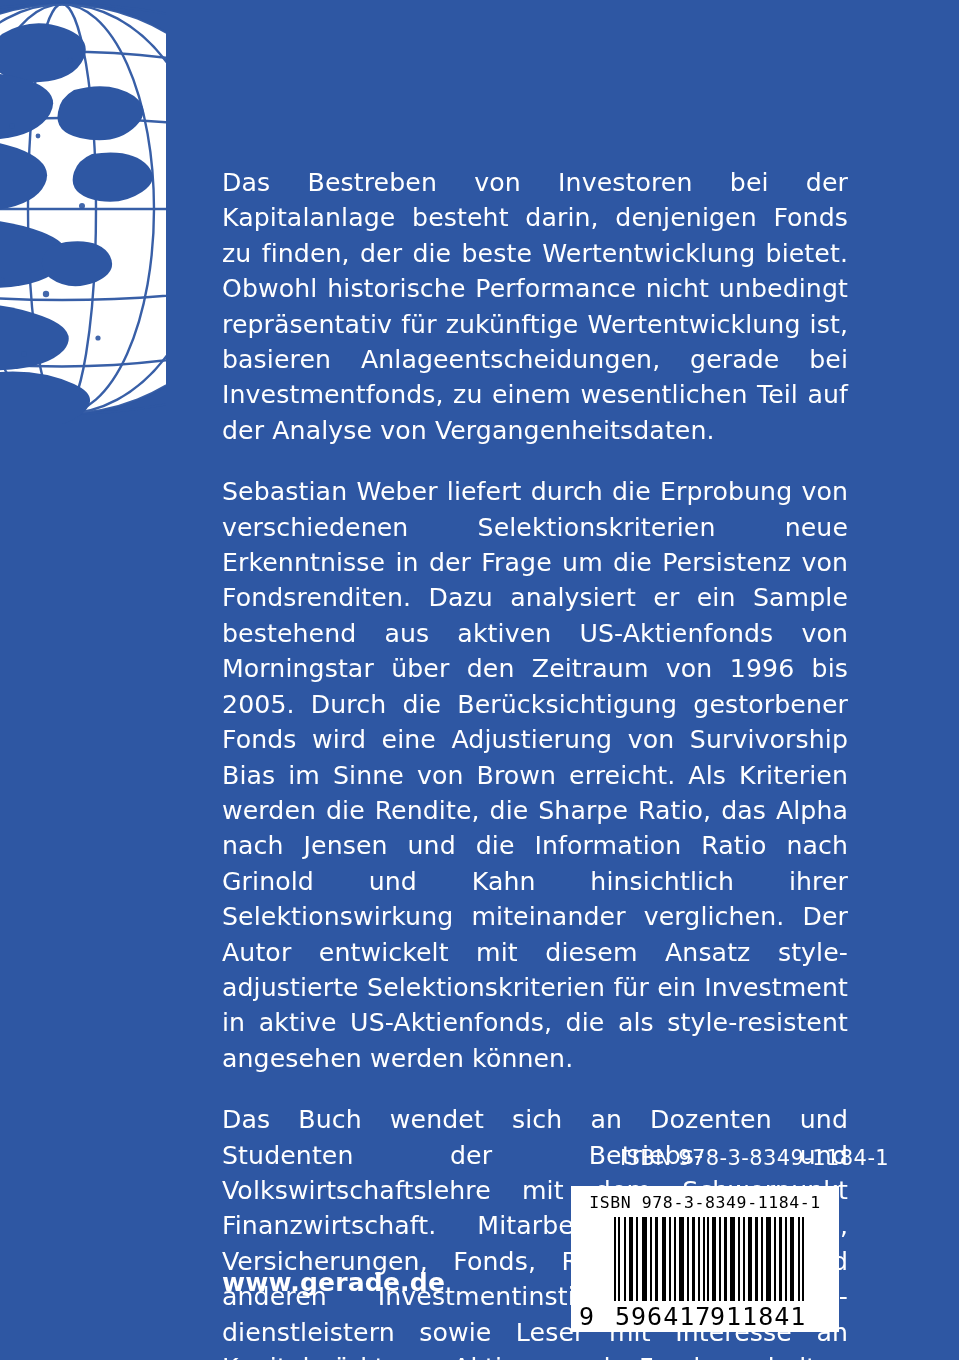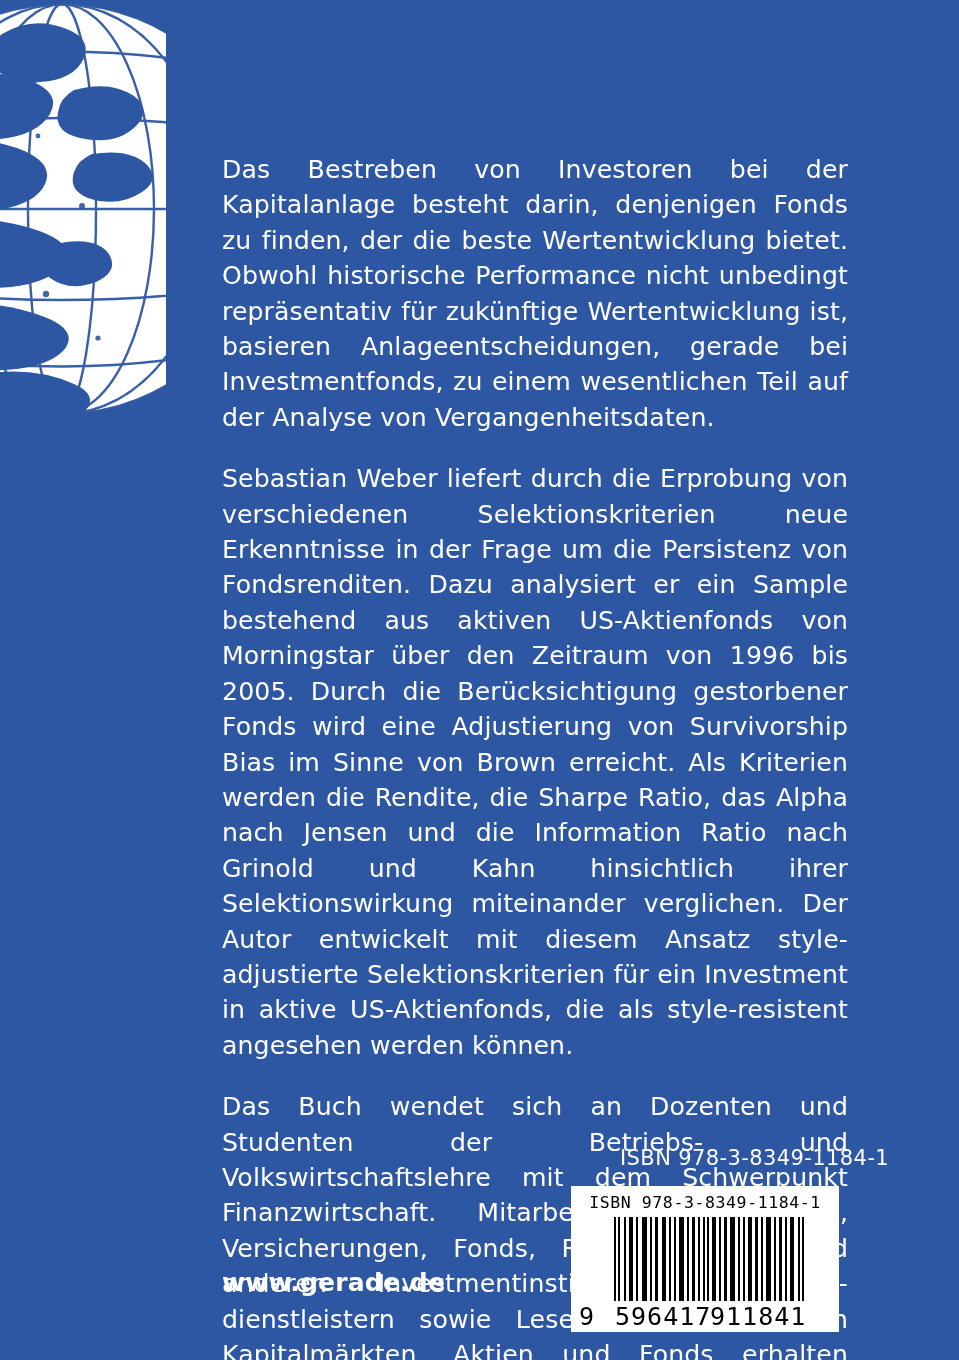"Das Bestreben von Investoren bei" .blurb p { margin: 4px 0 26px 0 -> 17px 0 26px 0 }
